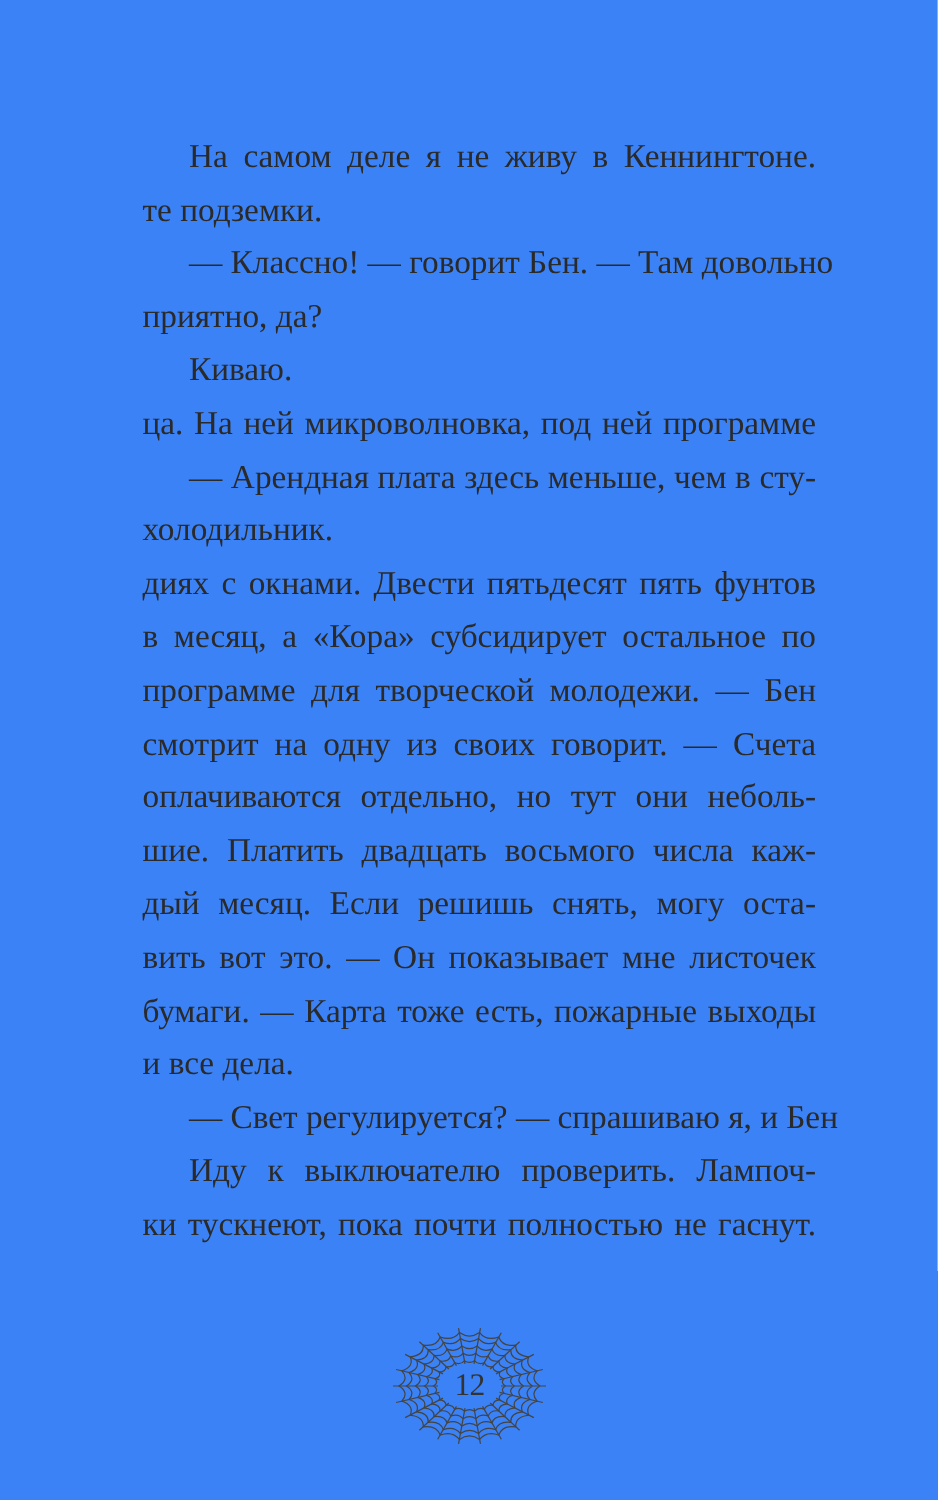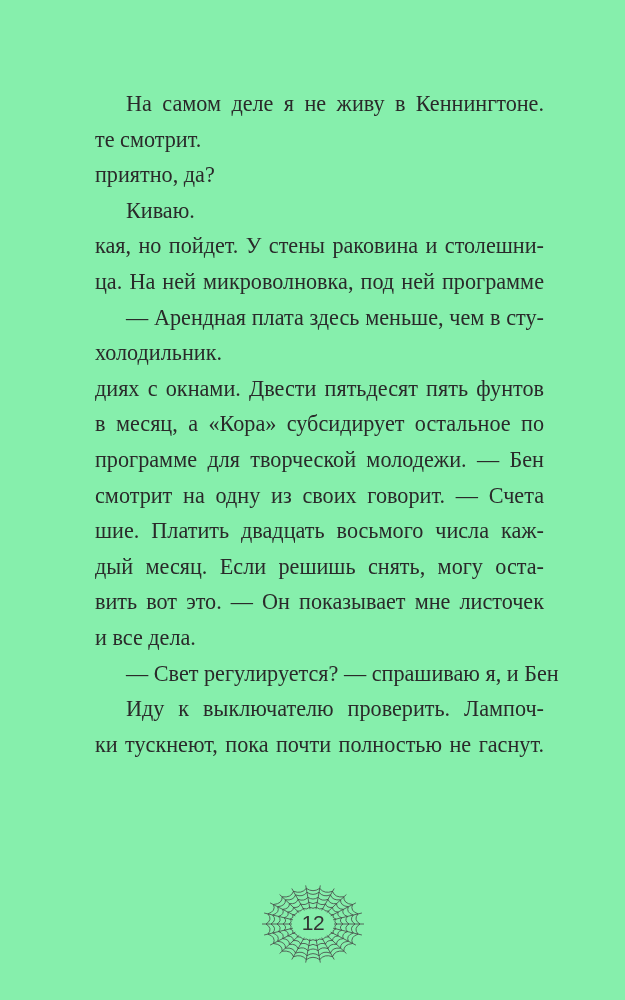"На самом деле я не" .page { background: #86efac -> #3b82f6 }
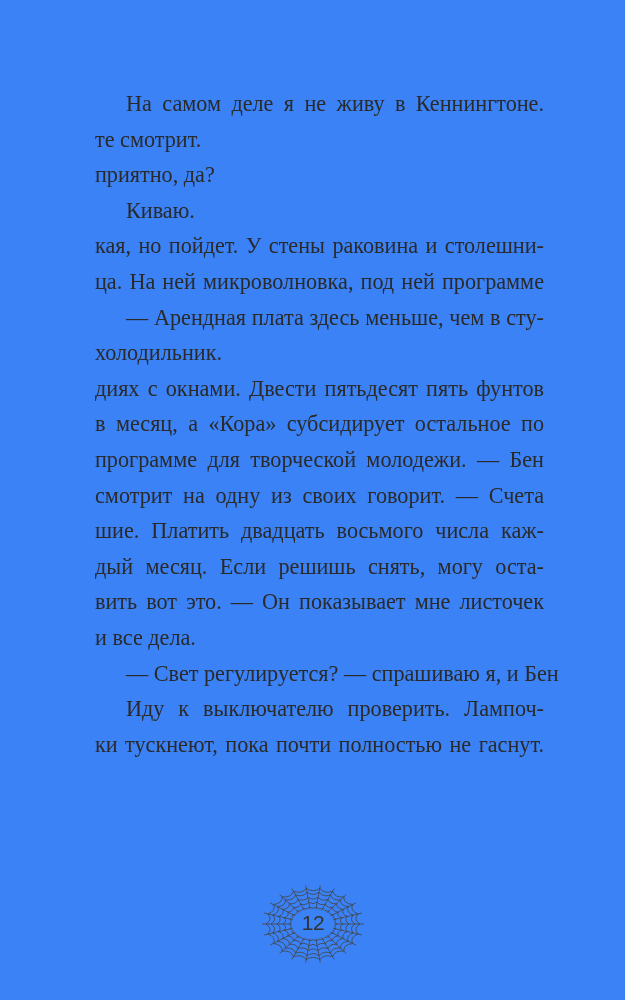"те смотрит." span.line { text: смотрит -> подземки }
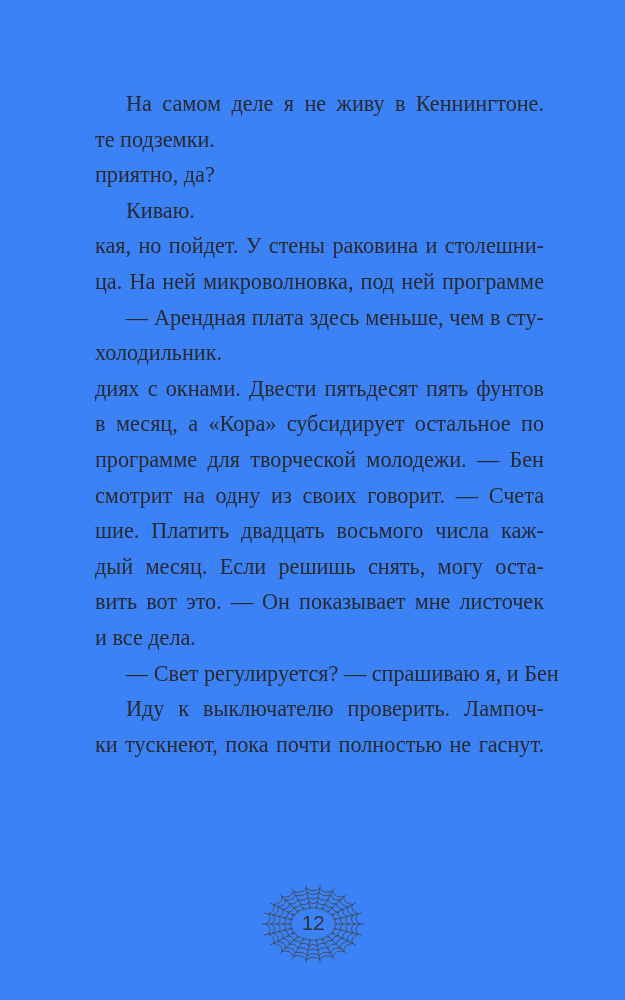"— Классно! — говорит Бен." span.line { html: none -> <span>— Классно! — говорит Бен. — Там довольно</span> }
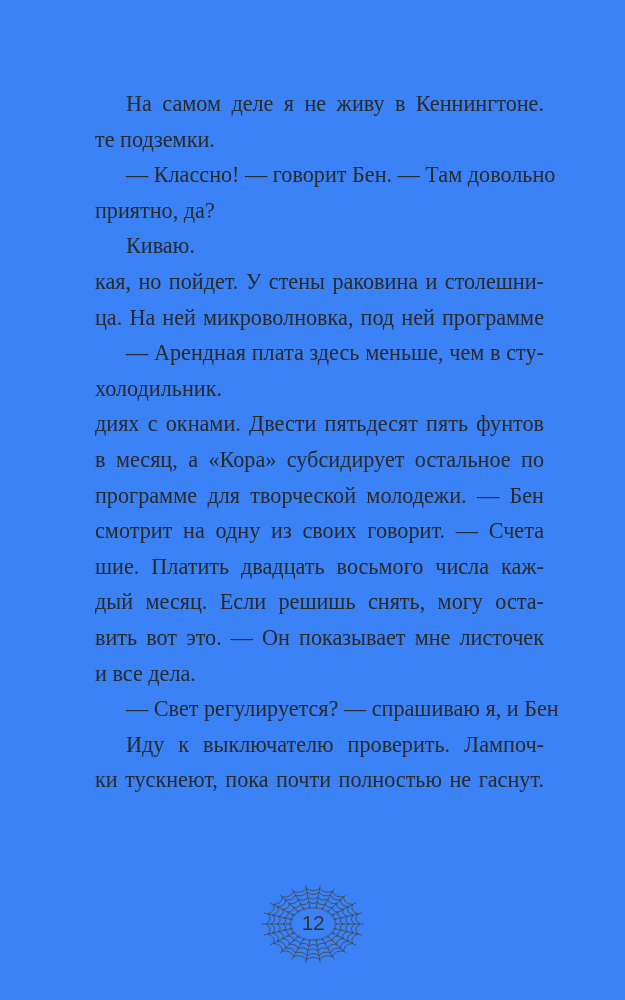"кая, но пойдет. У стены" span.line { html: <span>кая, но пойдет. У стены раковина и столешни-</span> -> none }
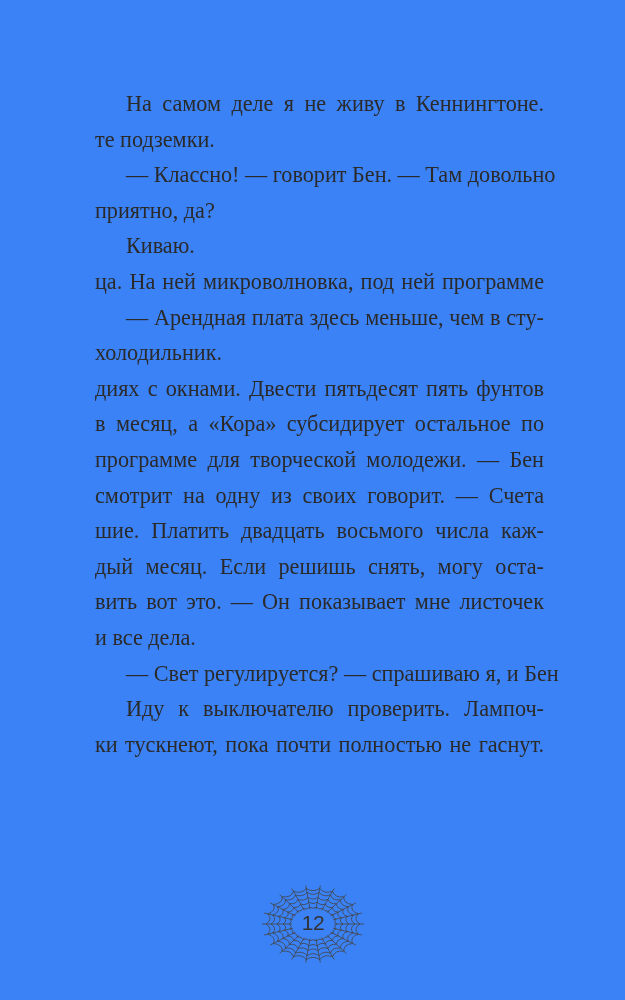"оплачиваются отдельно, но тут они" span.line { html: none -> <span>оплачиваются отдельно, но тут они неболь-</span> }
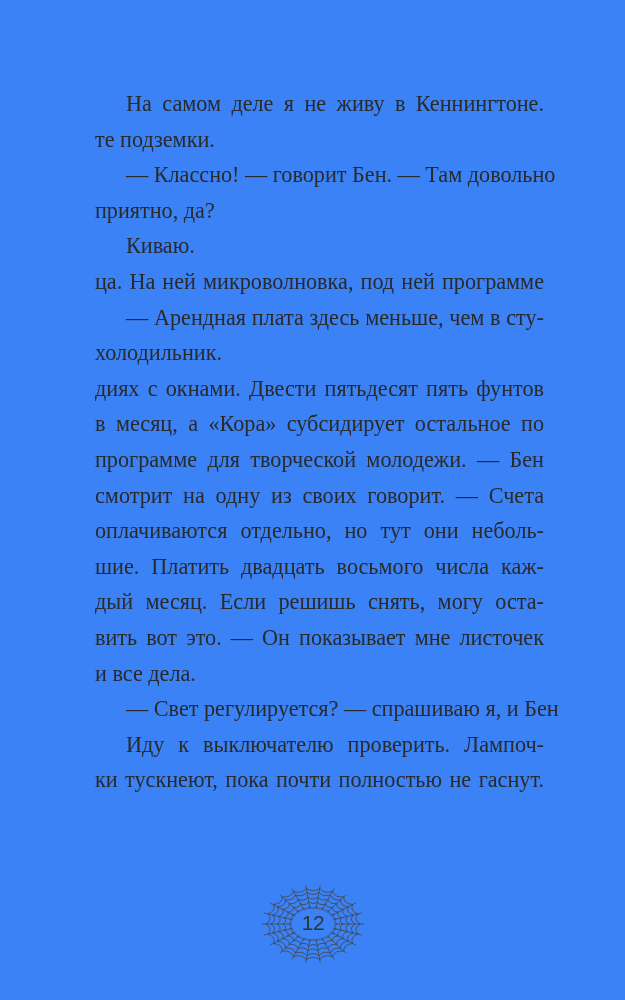"бумаги. — Карта тоже есть," span.line { html: none -> <span>бумаги. — Карта тоже есть, пожарные выходы</span> }
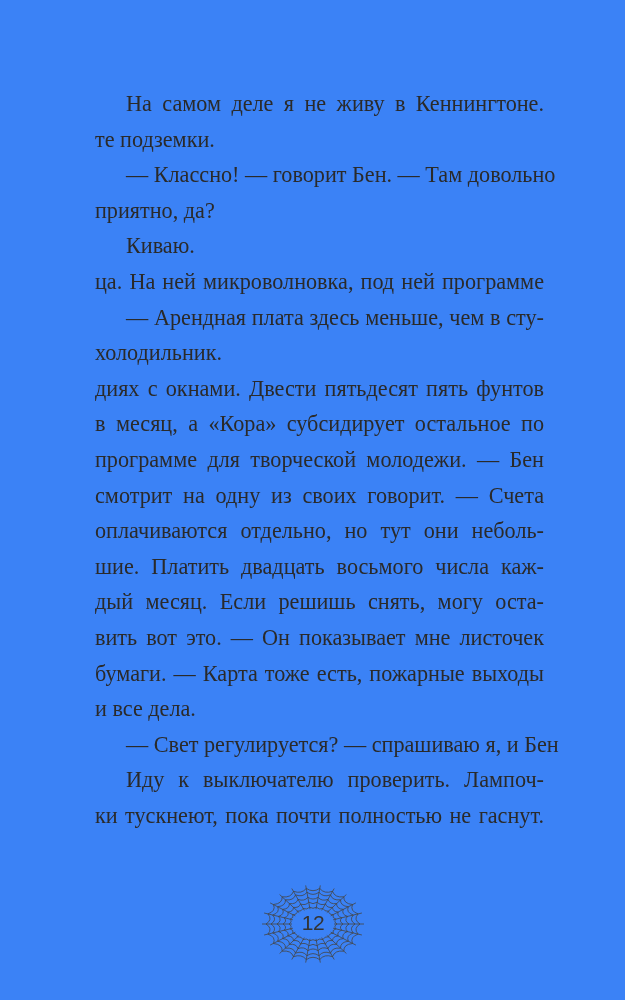"12" .folio-number { font-family: Liberation Sans, sans-serif -> Liberation Serif, serif }
